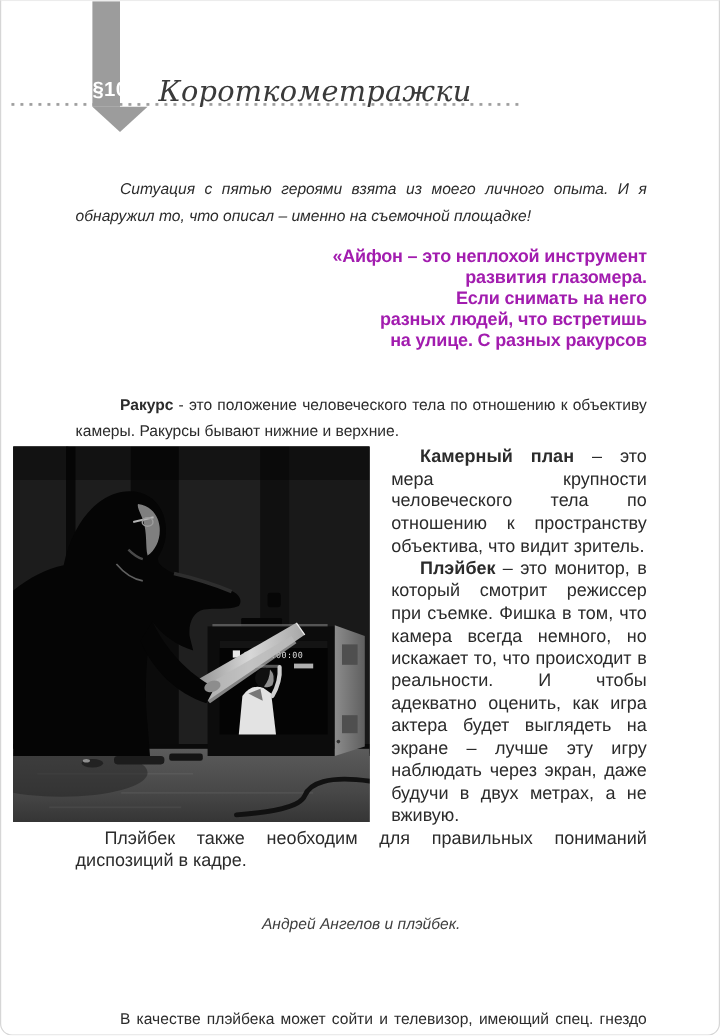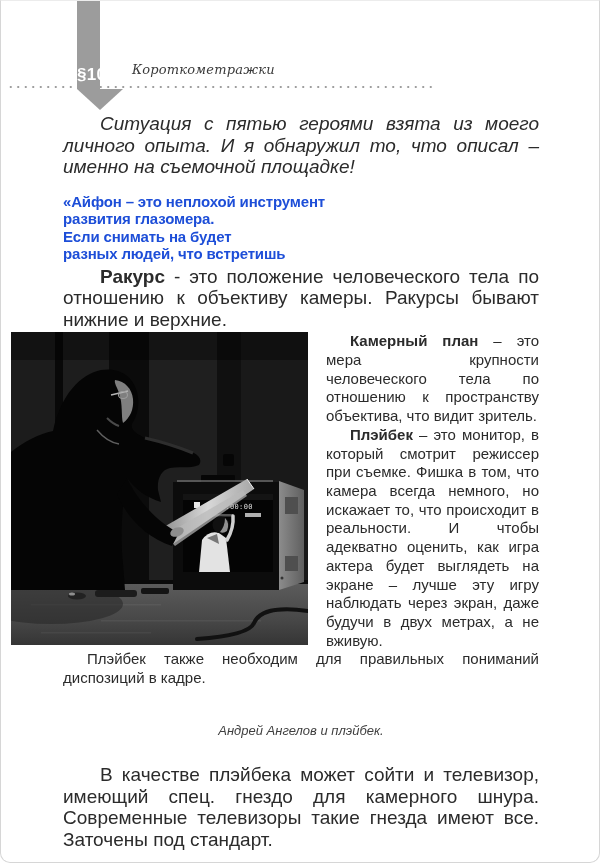"Короткометражки" .section-title { font-size: 13px -> 24px }
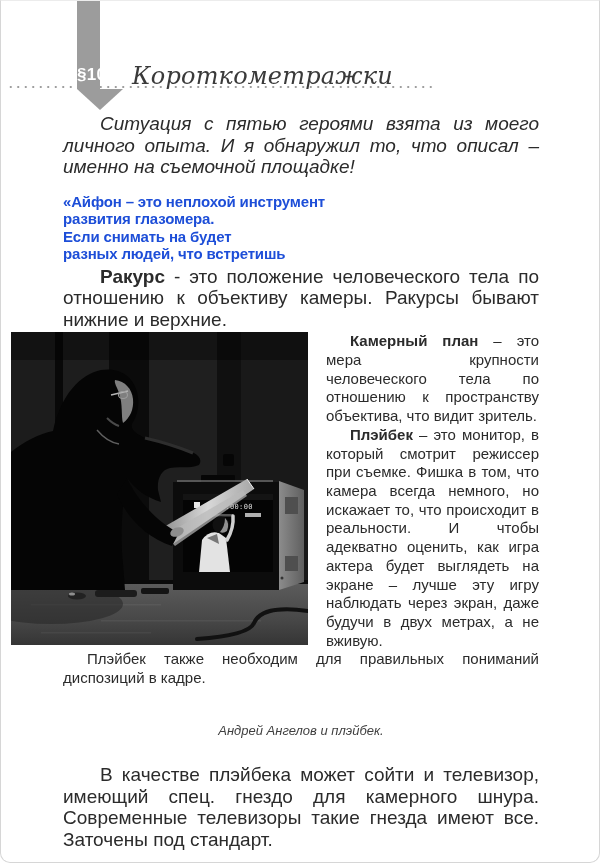"Ситуация с пятью героями взята" .para { font-size: 19px -> 13px; margin-top: none -> 34px }
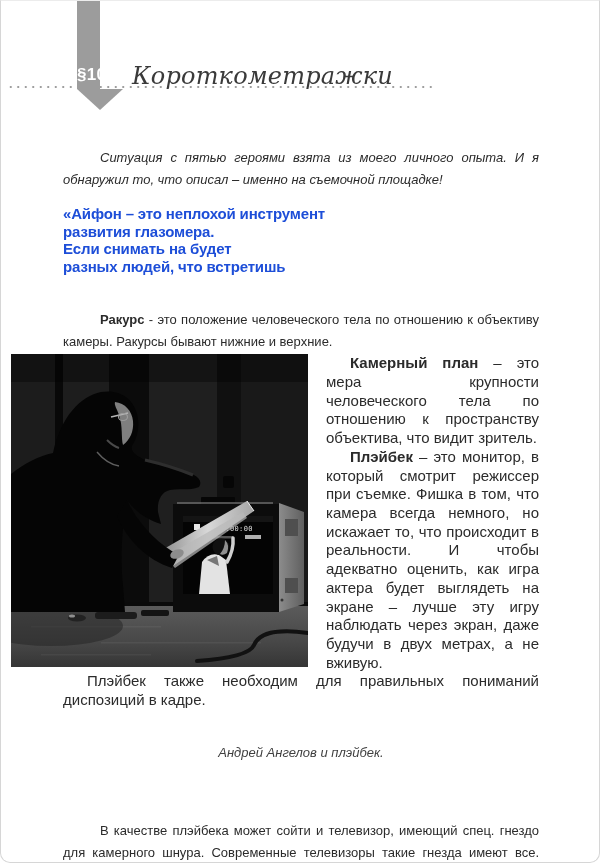"«Айфон – это неплохой инструмент" .quote { color: #1d4ed8 -> #a21caf; text-align: left -> right }
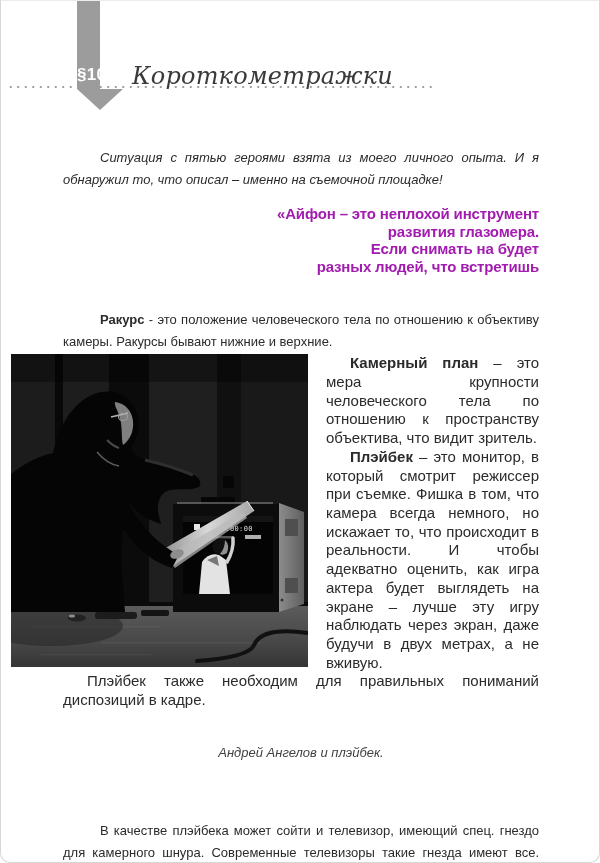"Если снимать на будет" div { text: будет -> него }
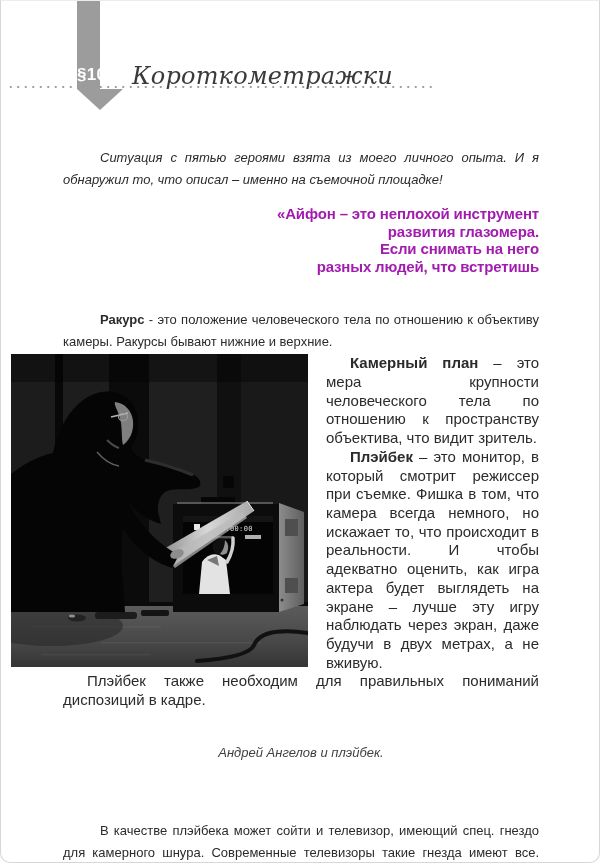"на улице. С разных ракурсов" div { html: none -> <div>на улице. С разных ракурсов</div> }
